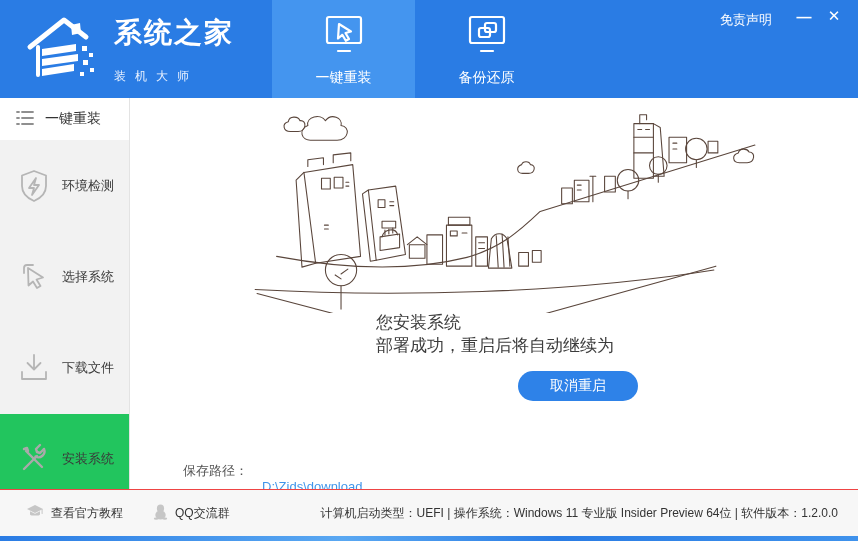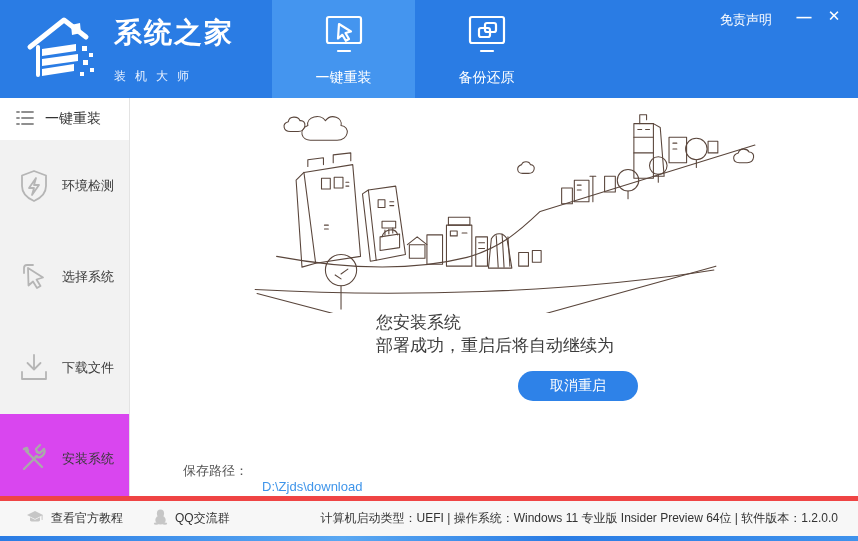"安装系统" .step.active { background: #d946ef -> #22c55e }
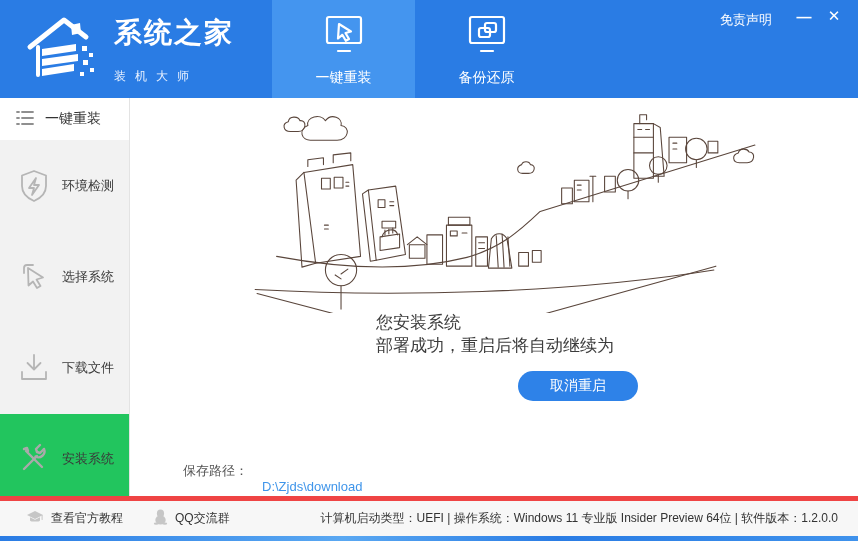"查看官方教程" .footer { border-top: 5px solid #ef4444 -> 1px solid #ef4444; height: 40px -> 47px }
